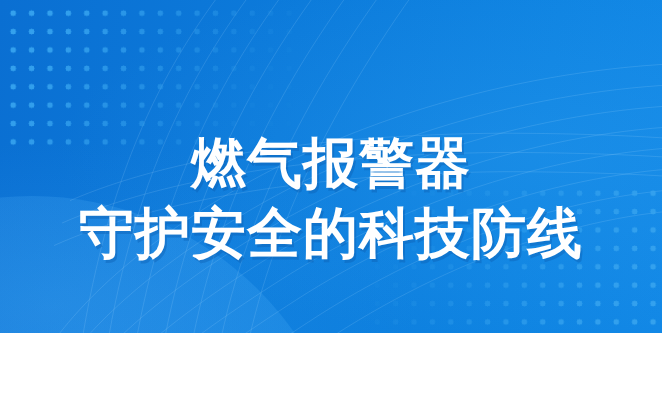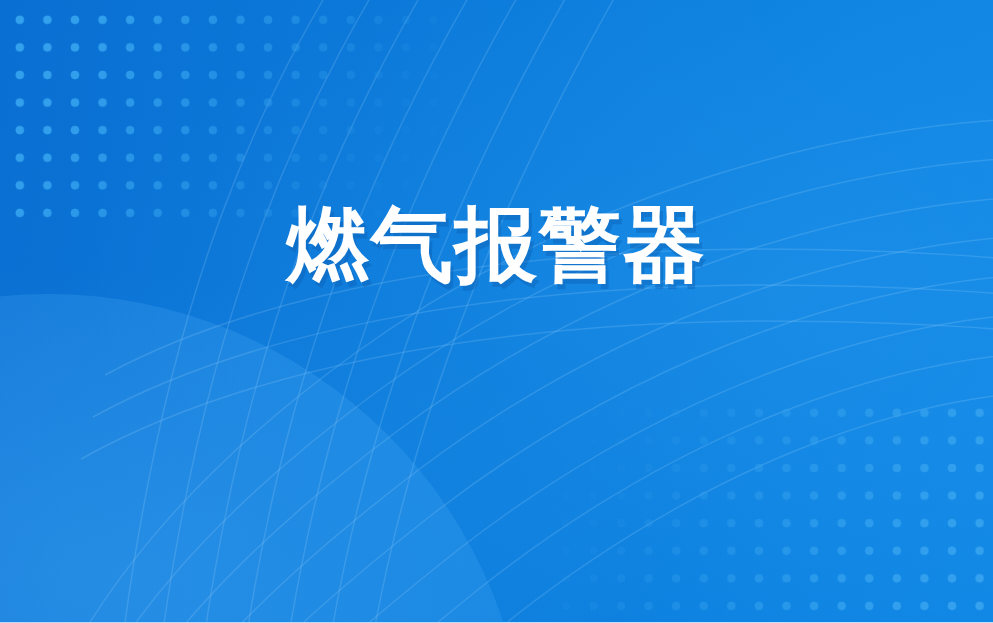"燃气报警器" #banner { height: 415px -> 333px }
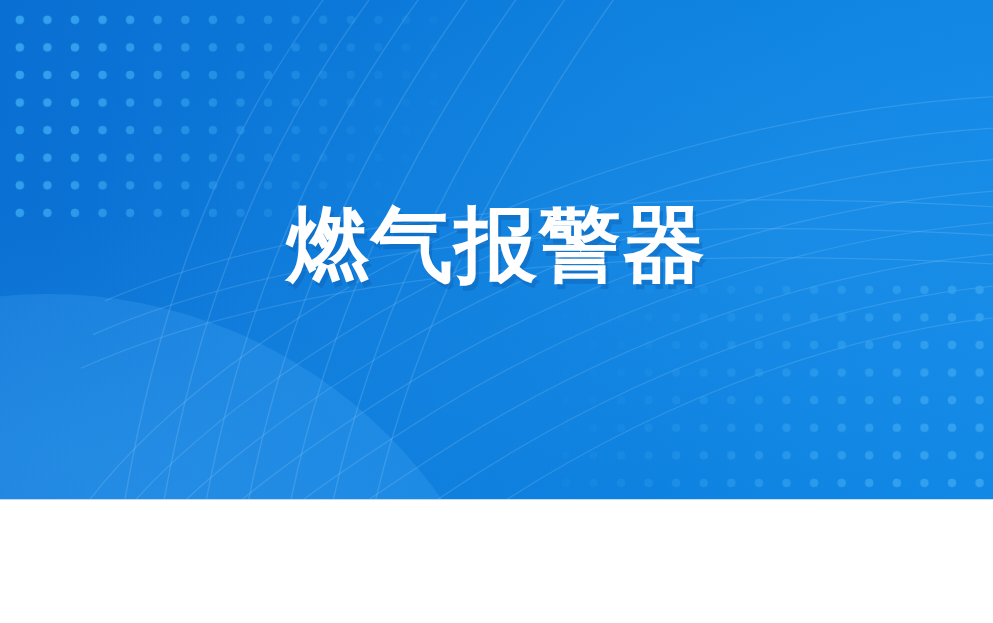"守护安全的科技防线" span.line-2 { html: none -> <span>守护安全的科技防线</span> }
